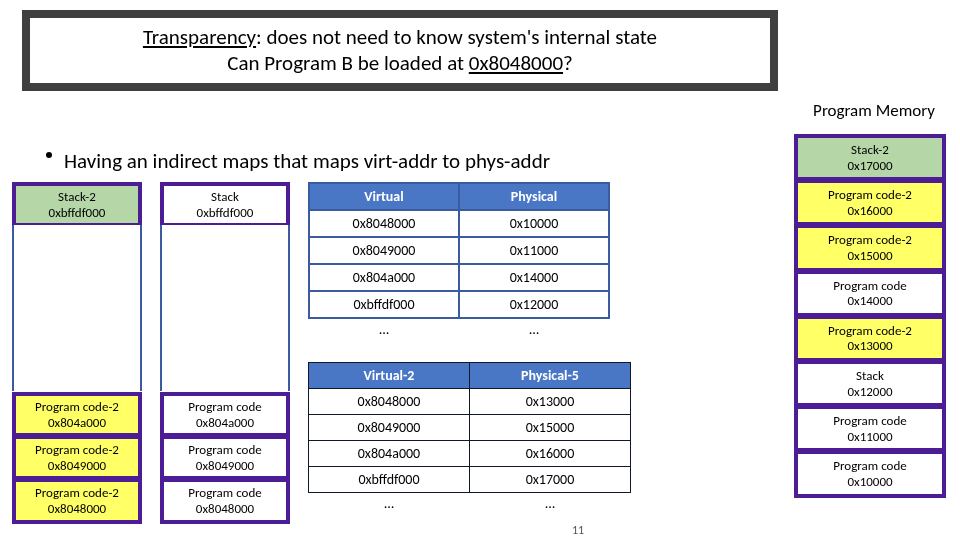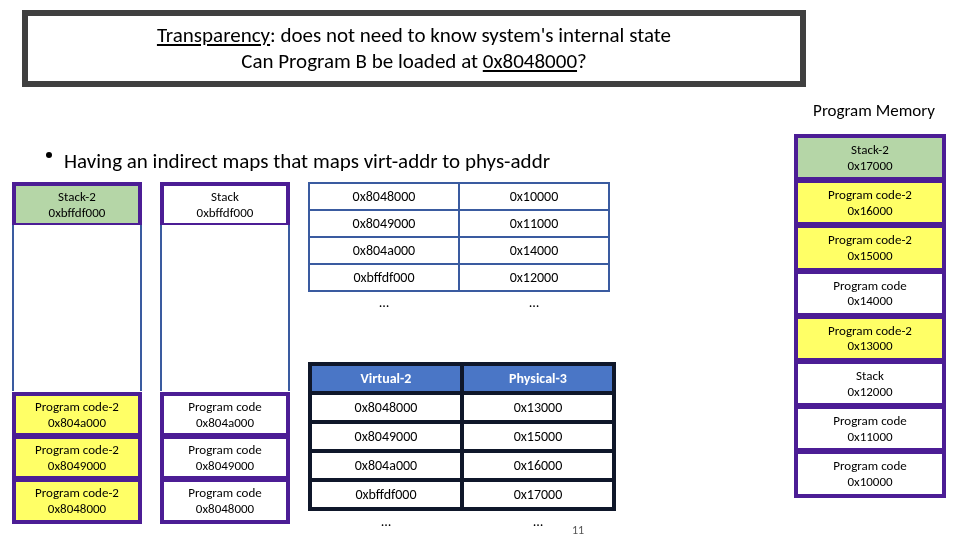"Transparency: does not need to" .titlebox { border: 6px solid #404040 -> 8px solid #404040; padding: 6px 16px -> 6px 0 }
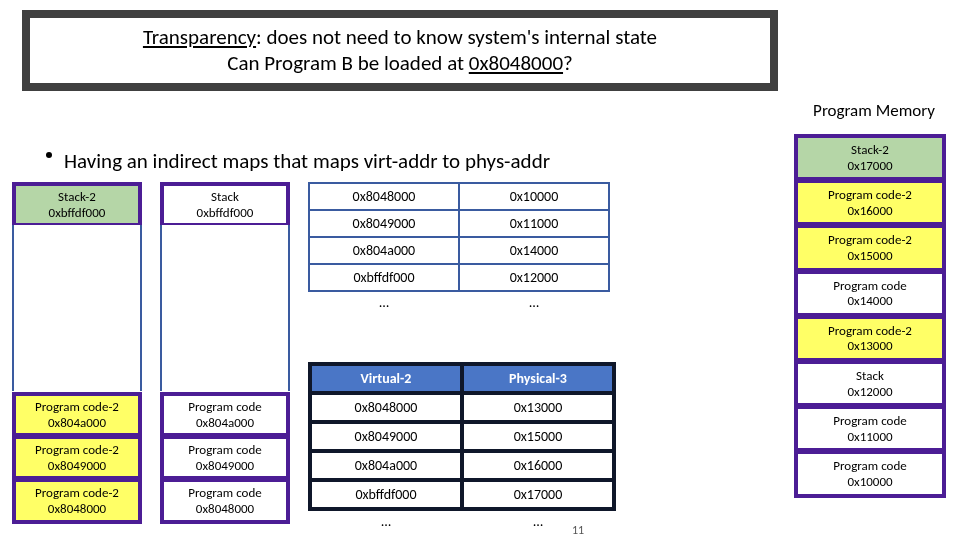"Virtual" tr { html: none -> <tr> <th>Virtual</th> <th>Physical</th> </tr> }
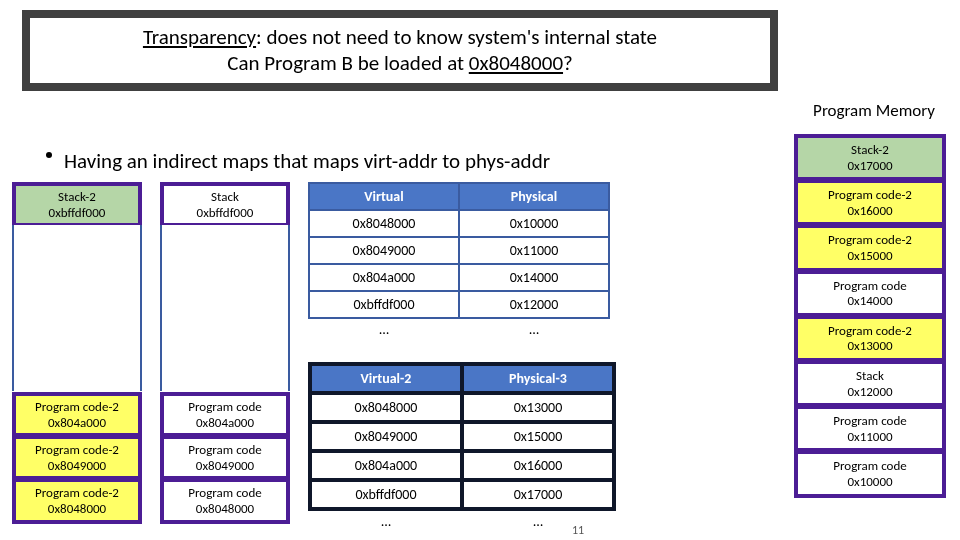"Virtual-2" .tbl2 td,.tbl2 th { border: 4px solid #0f172a -> 1px solid #0f172a; padding: 4px 14px -> 4px 20px }
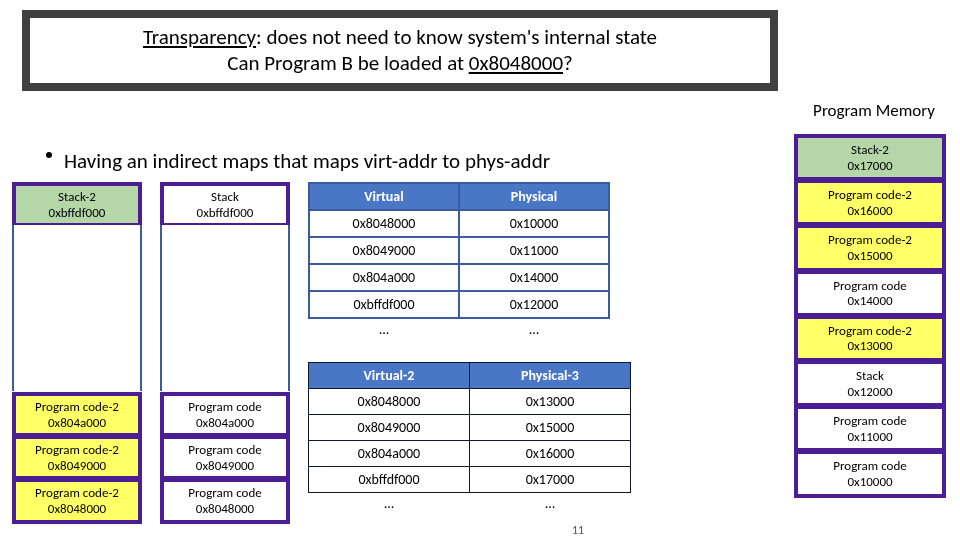"Physical-3" th { text: Physical-3 -> Physical-5 }
